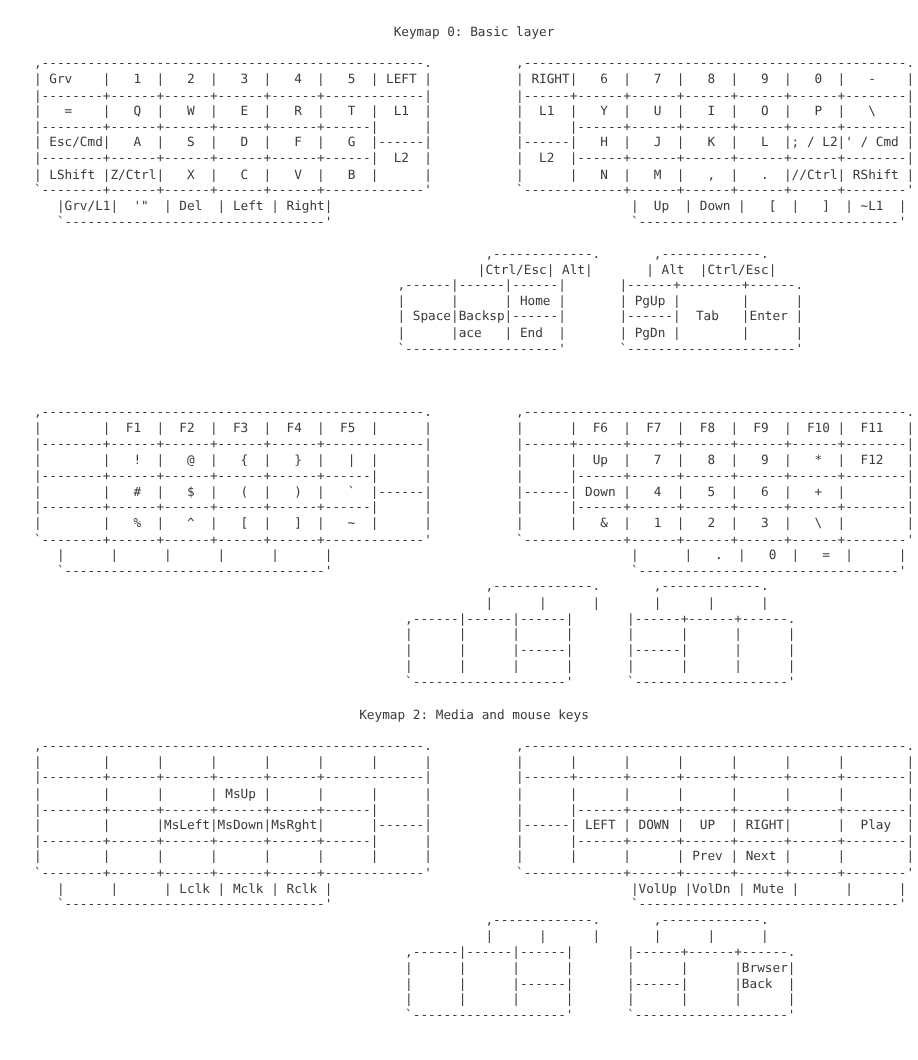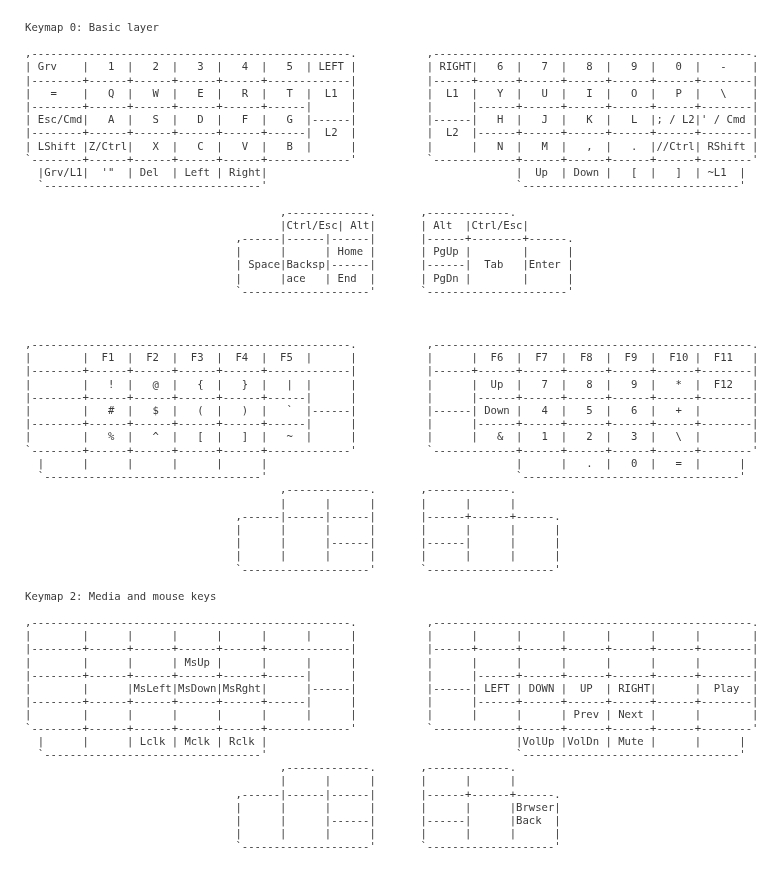"Keymap 0: Basic layer" .km-title, .km-ascii { text-align: none -> center }
